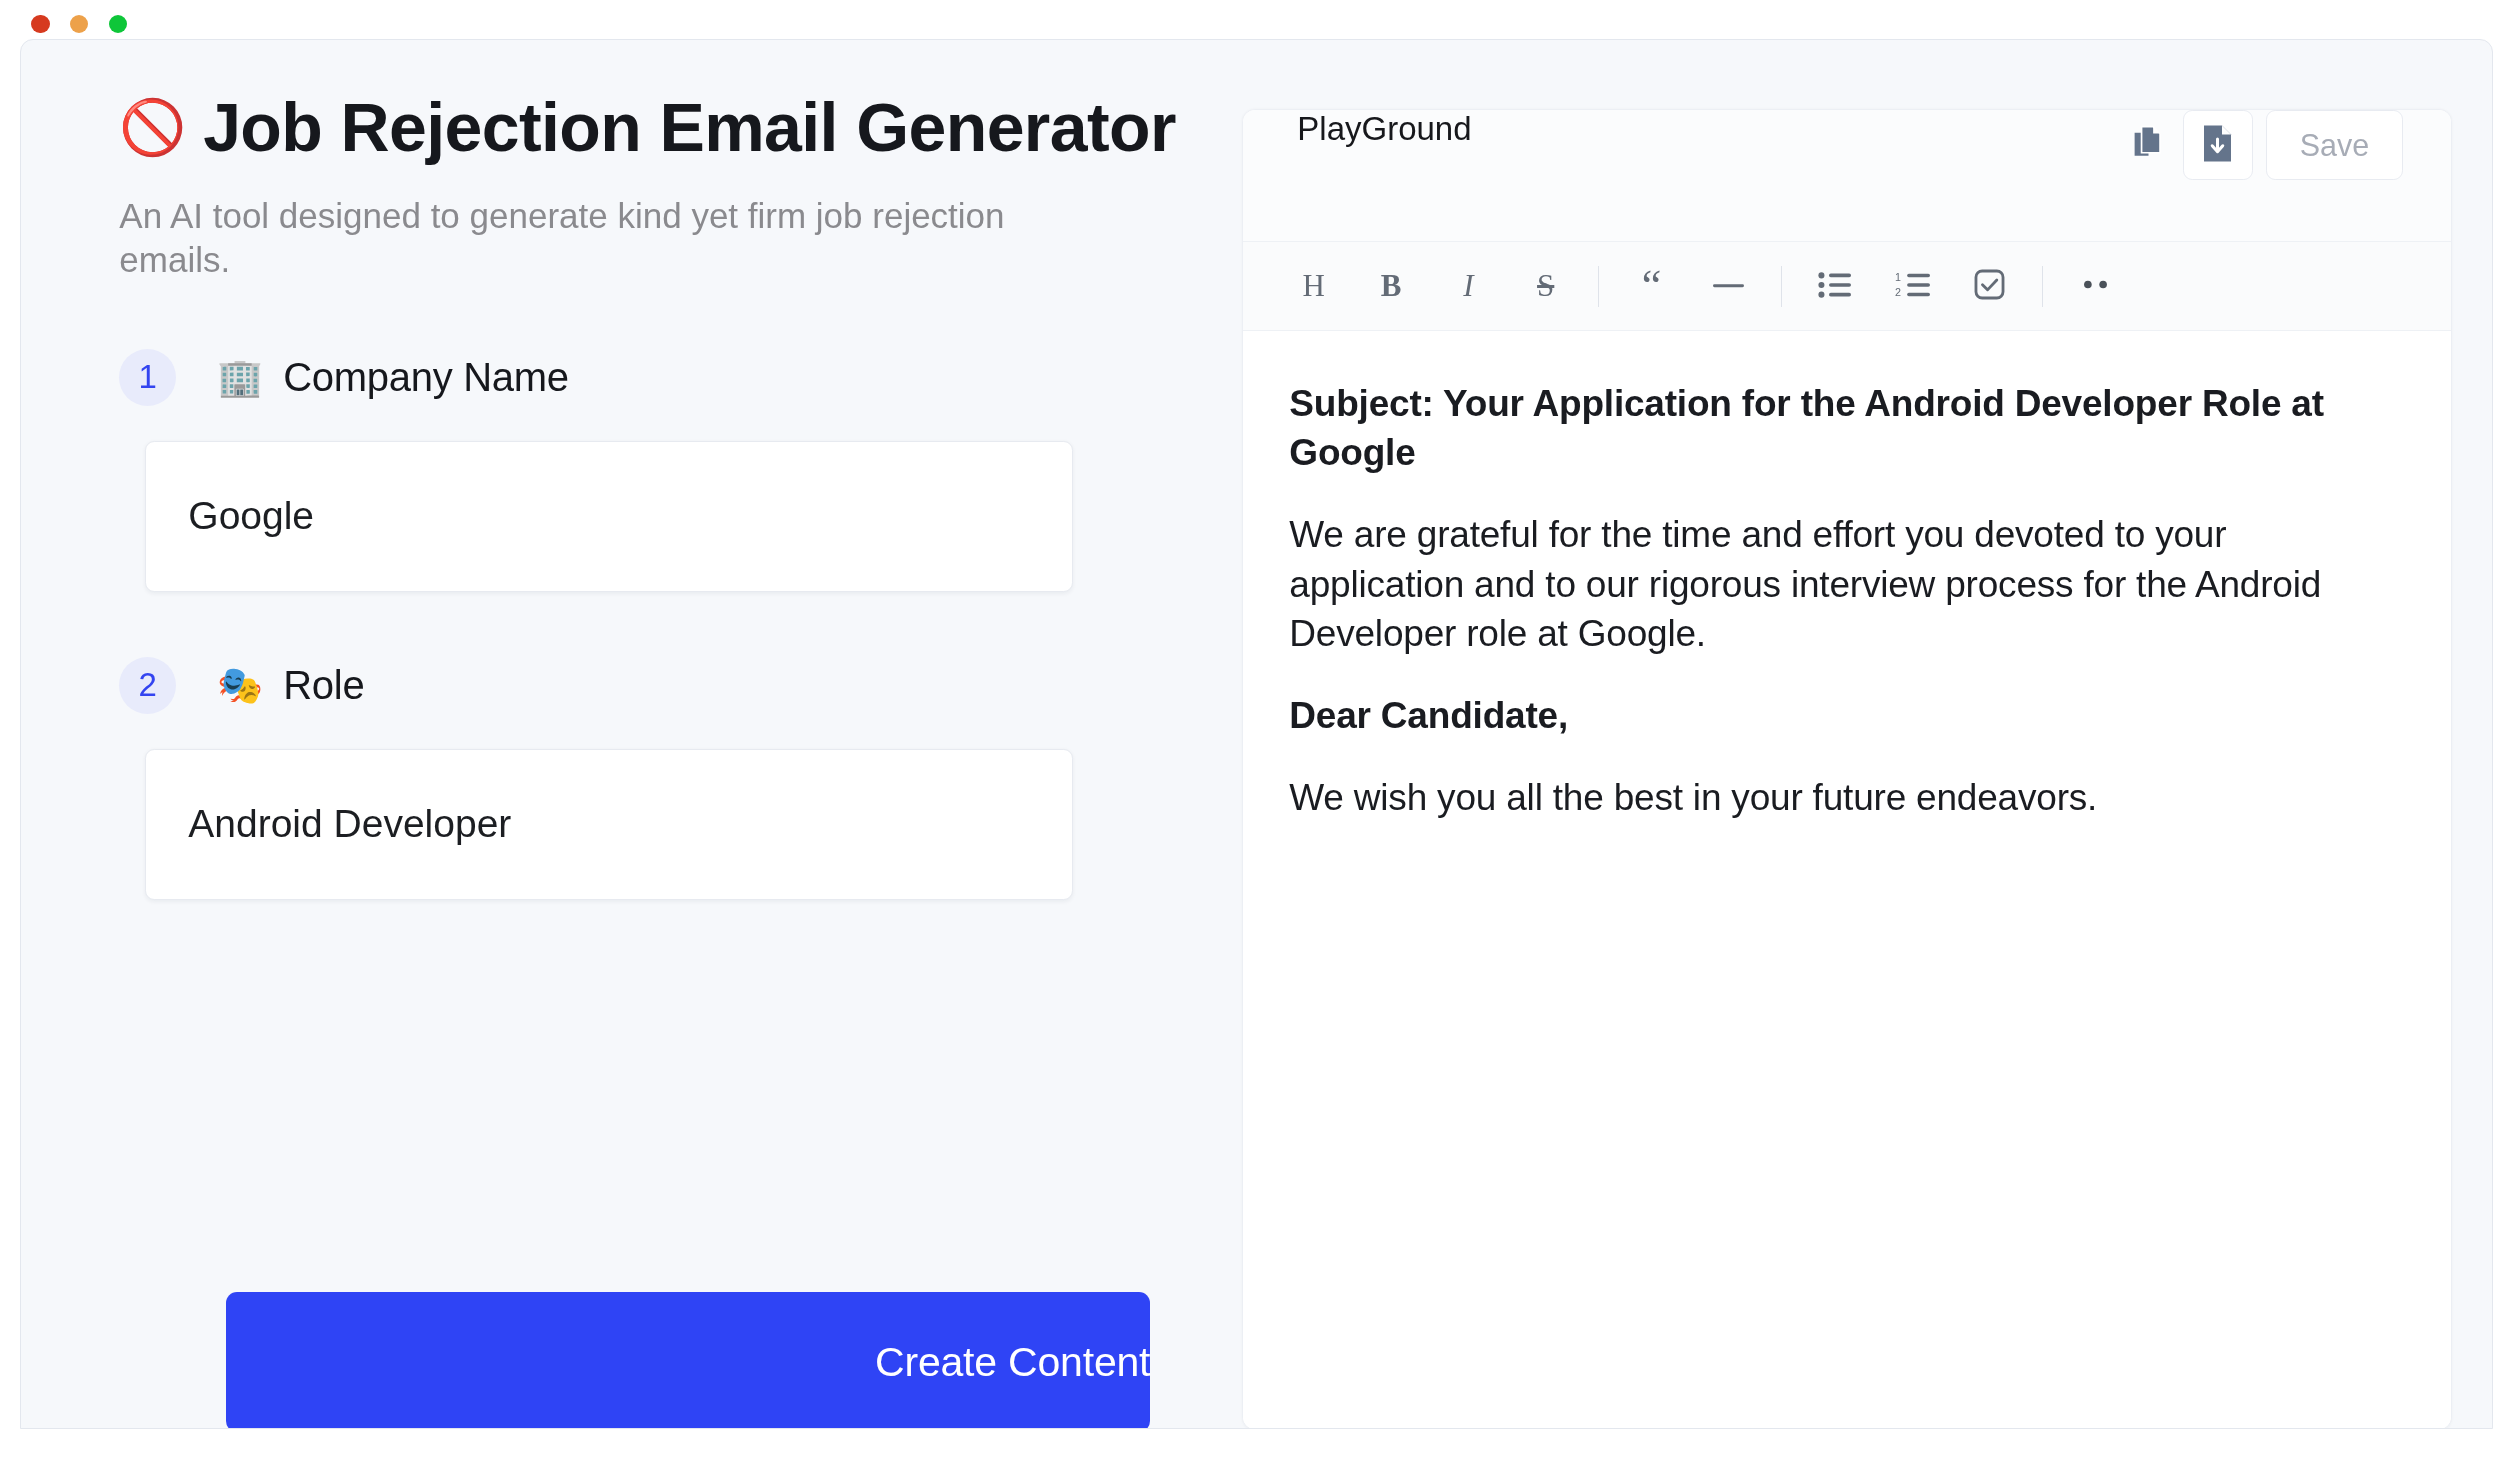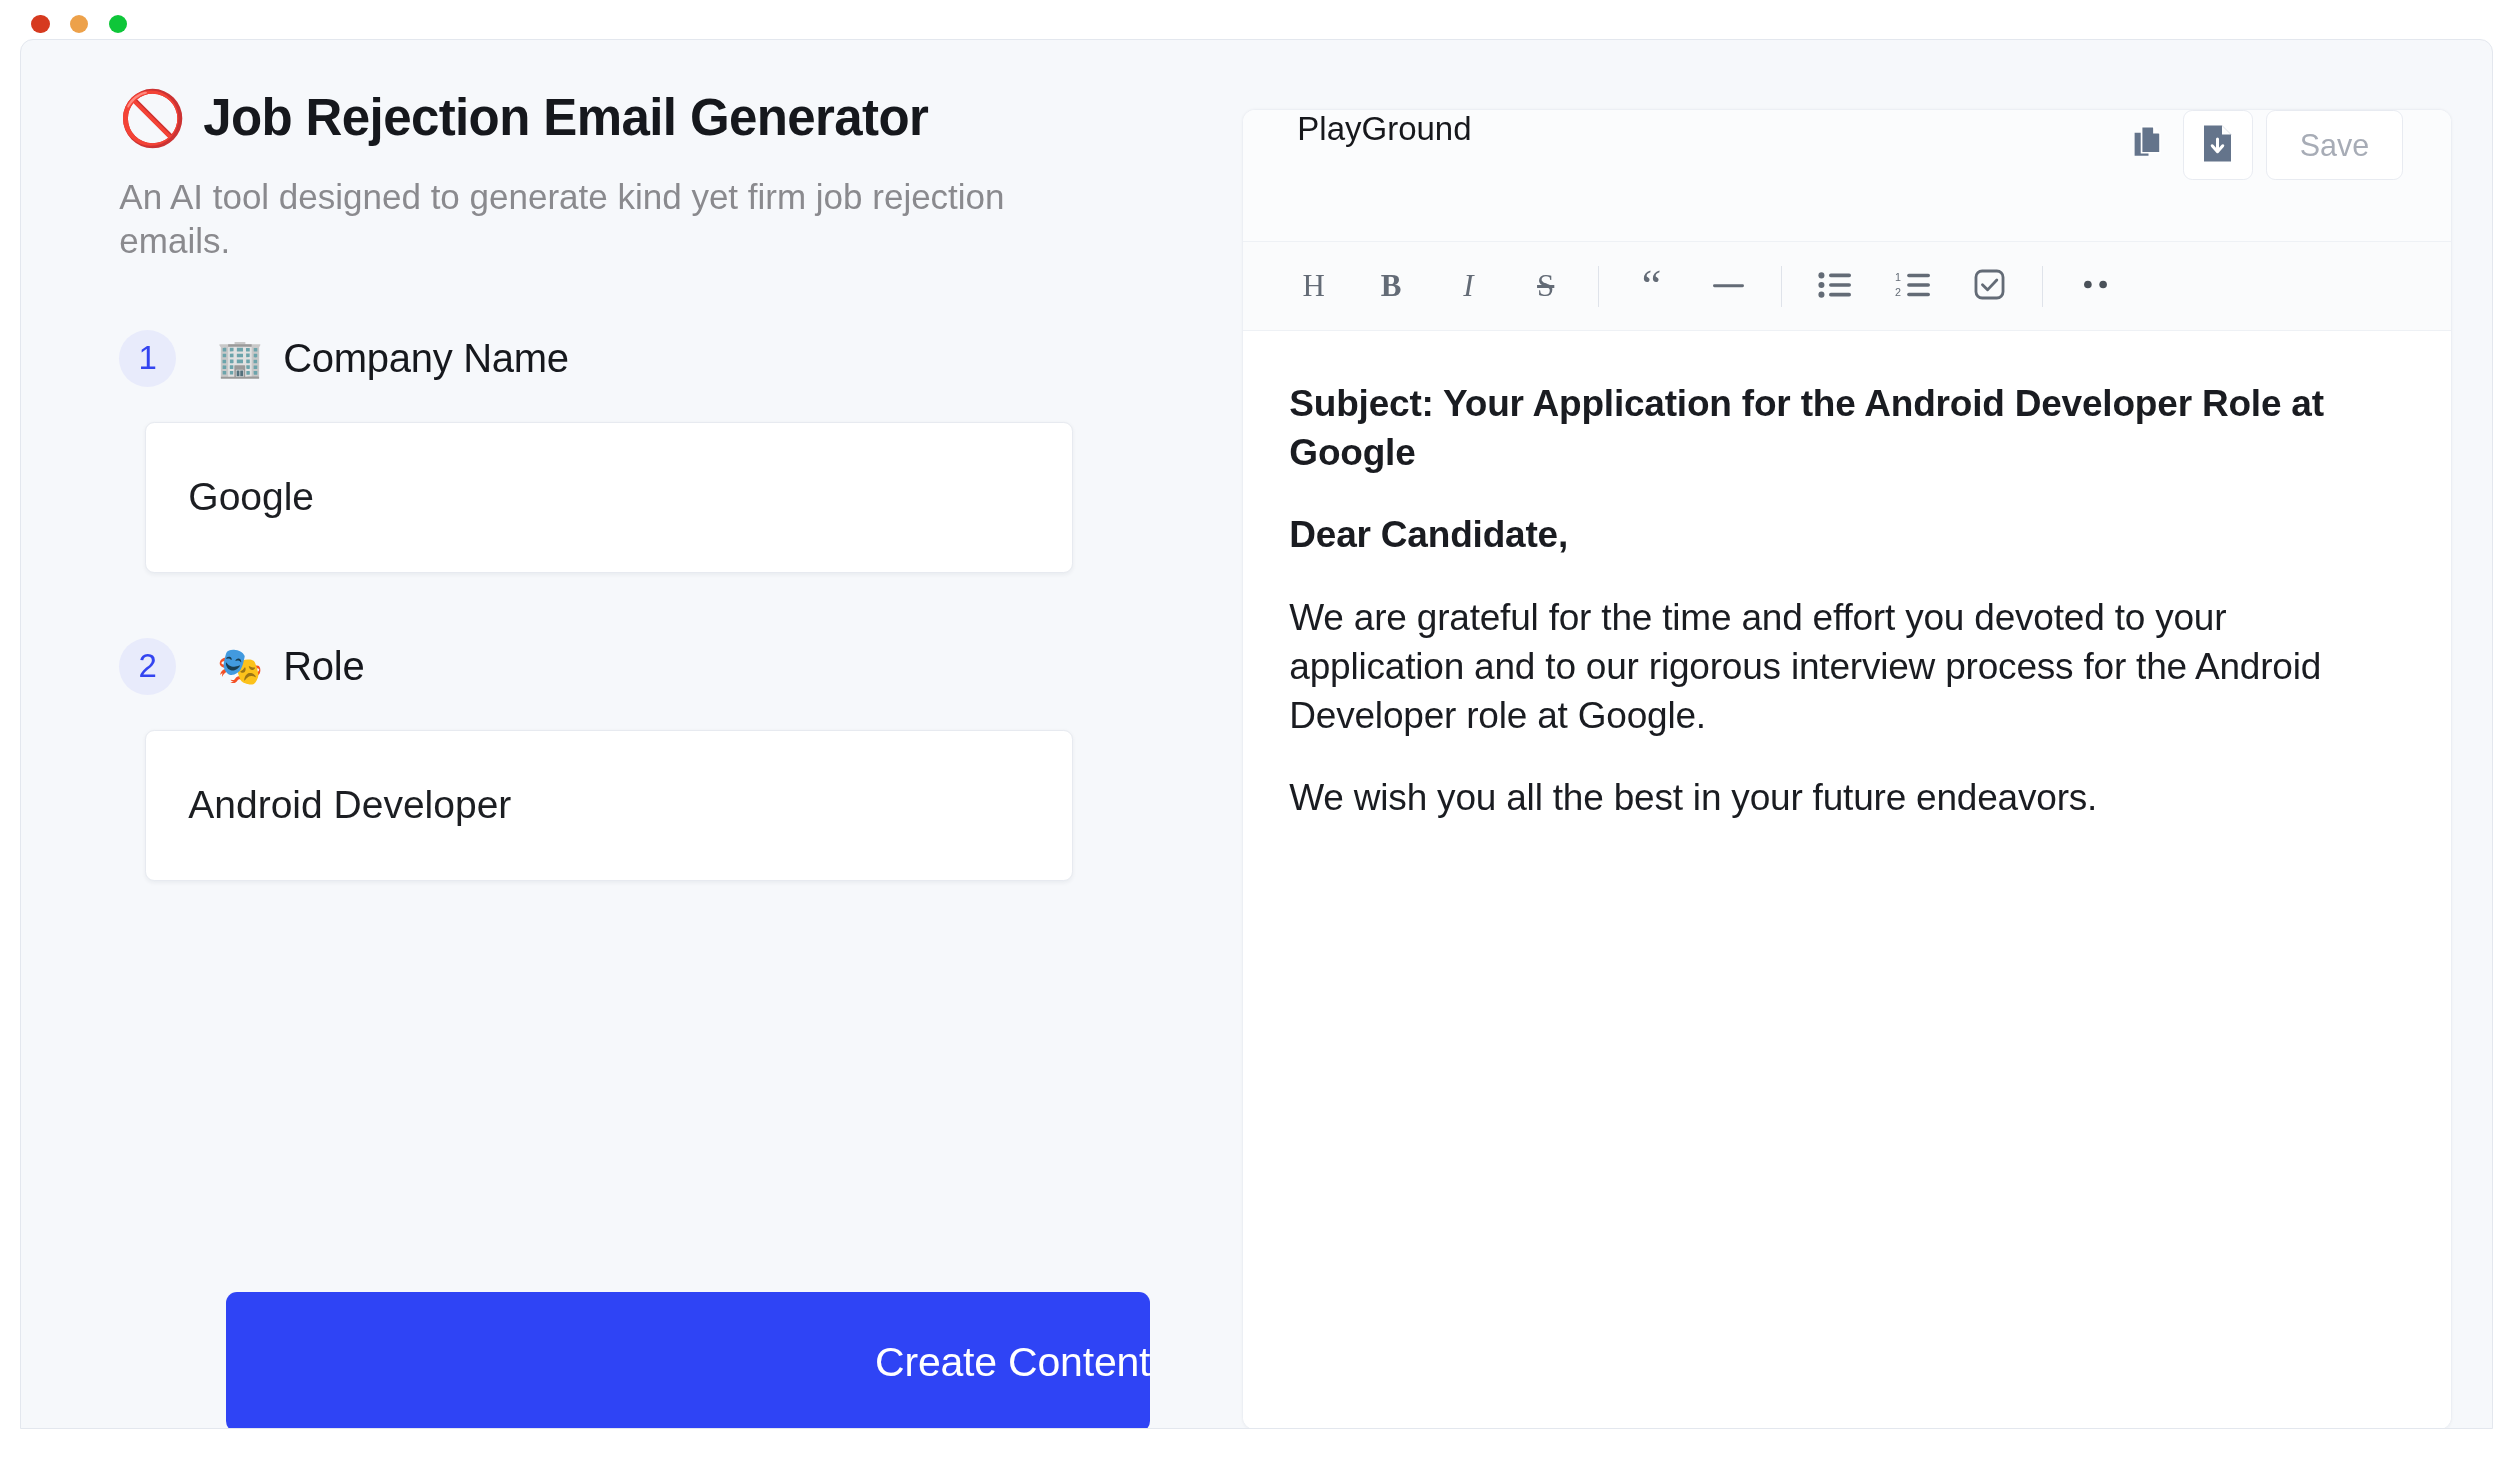"Job Rejection Email Generator" .app-title { font-size: 51px -> 68px }
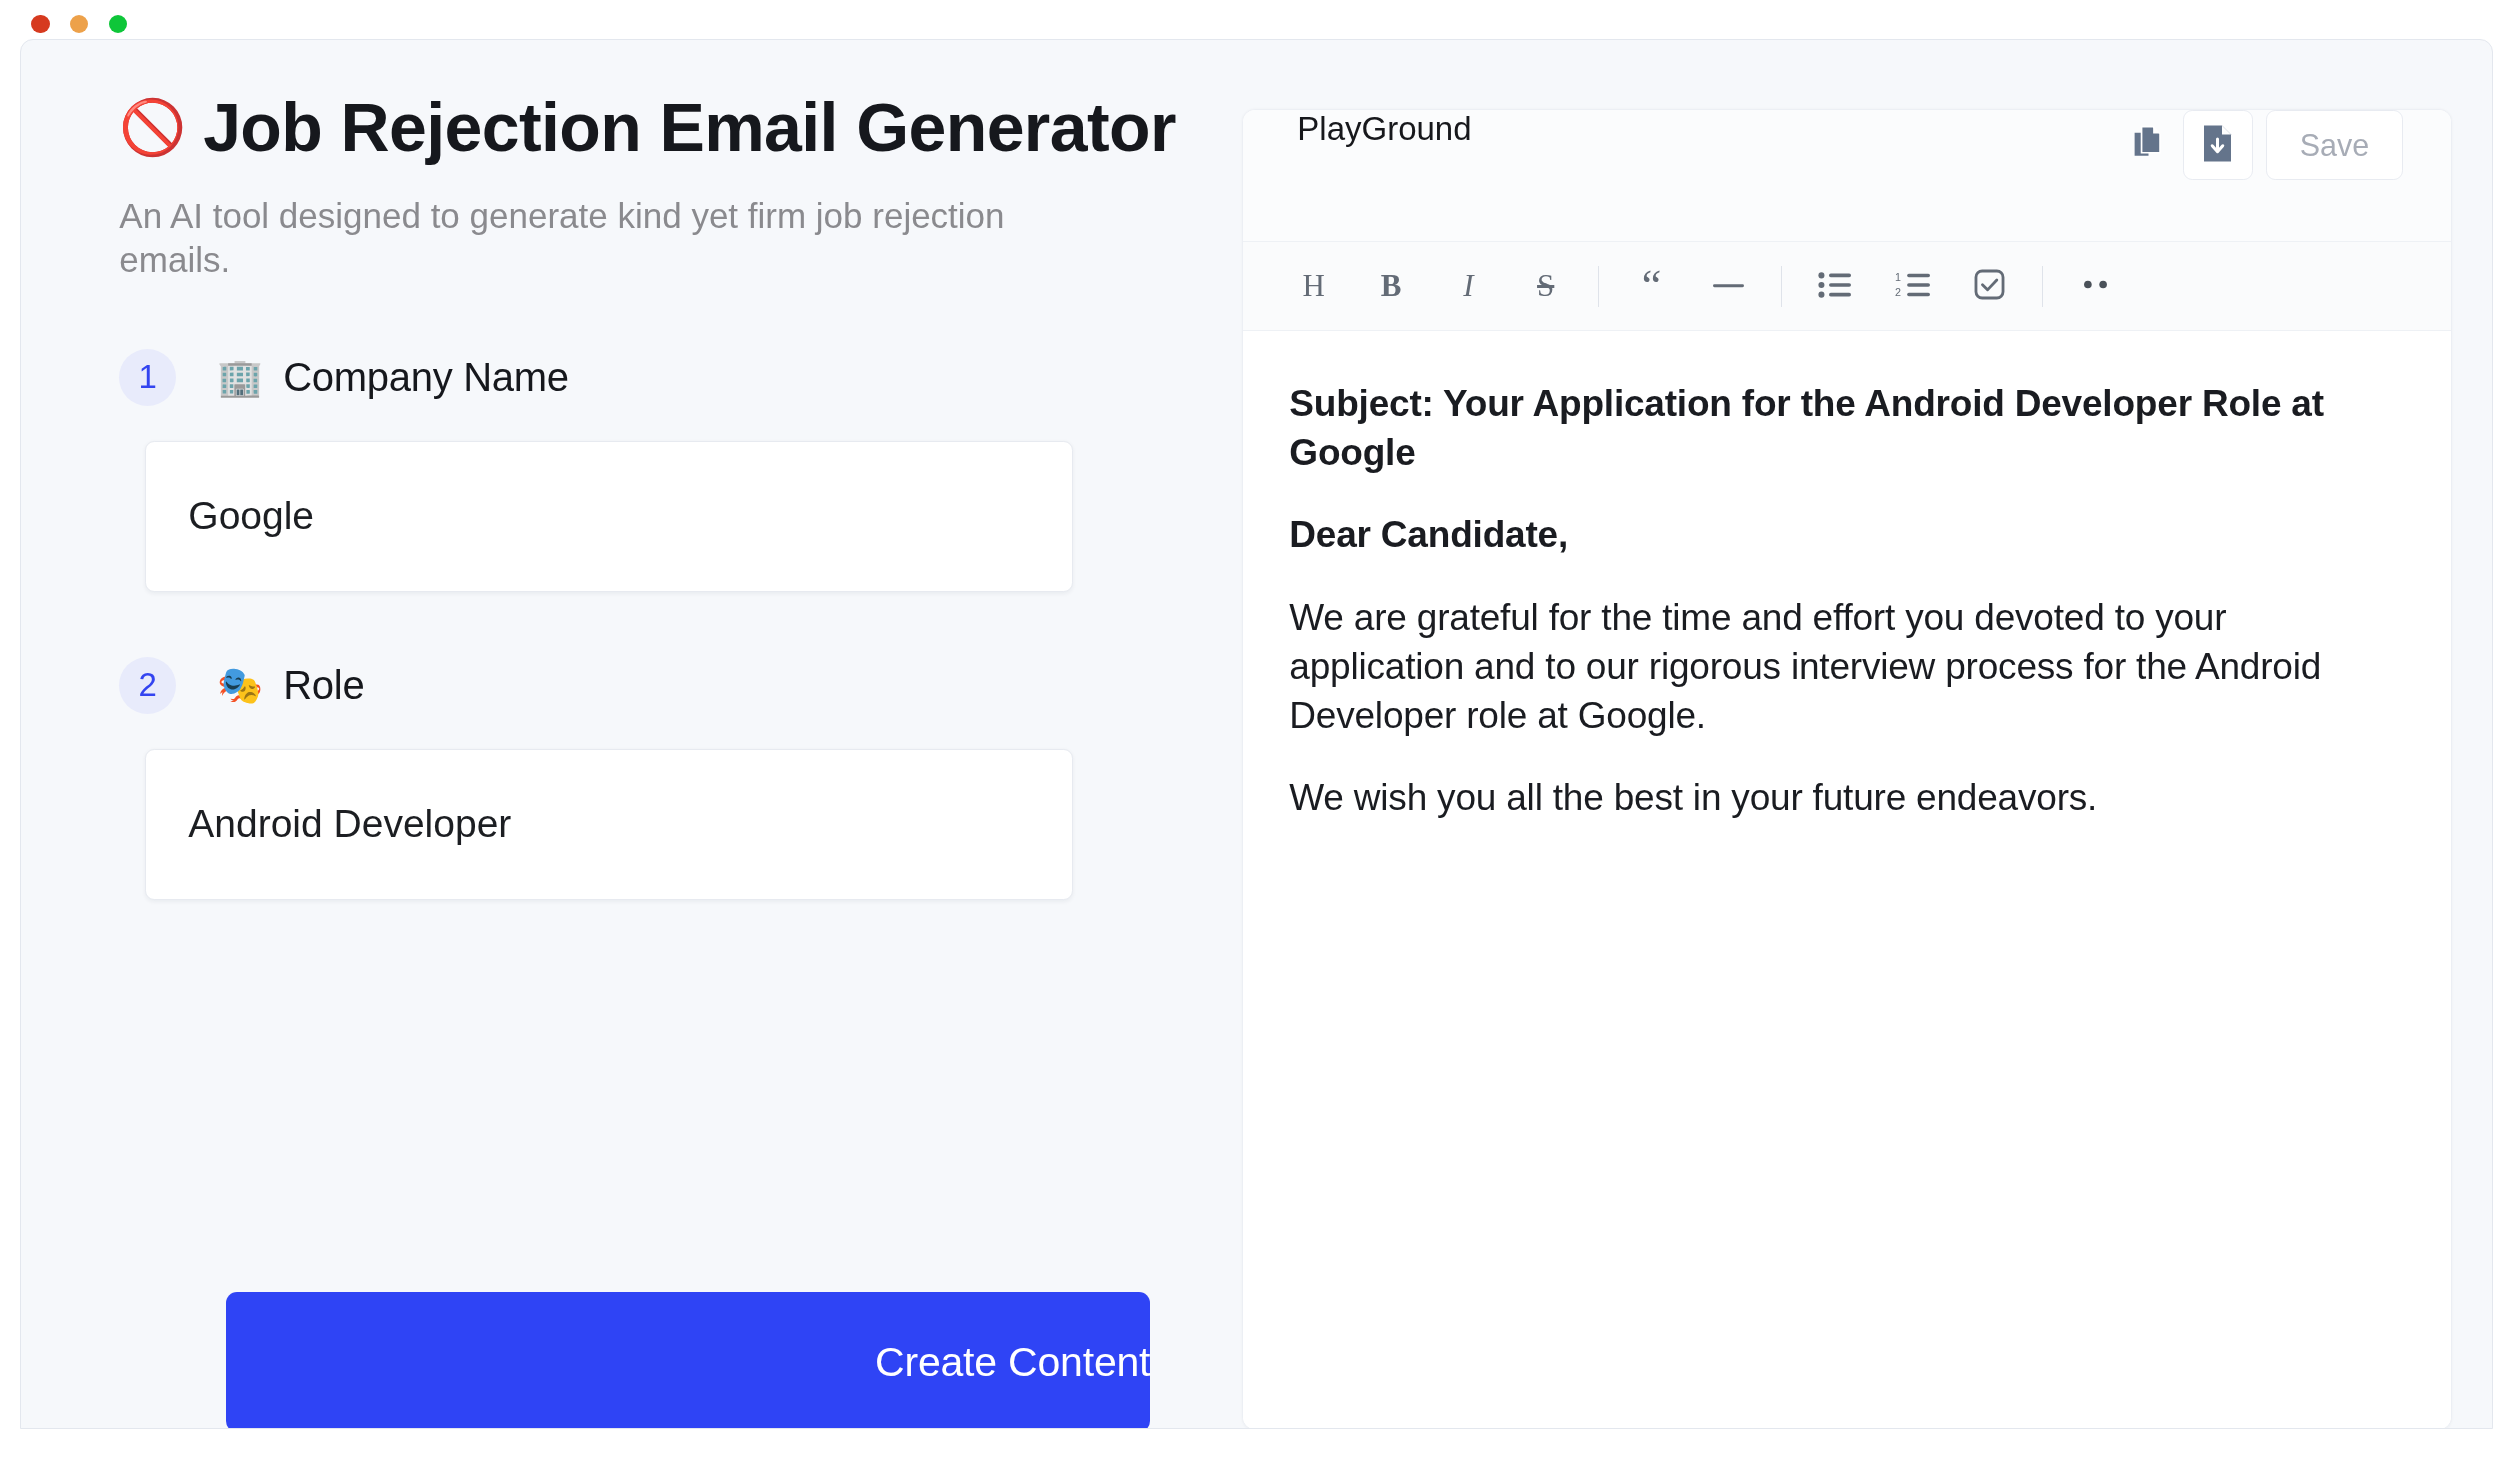"Dear Candidate," p.doc-p { order: before "We are grateful for the" -> after "We are grateful for the" }
